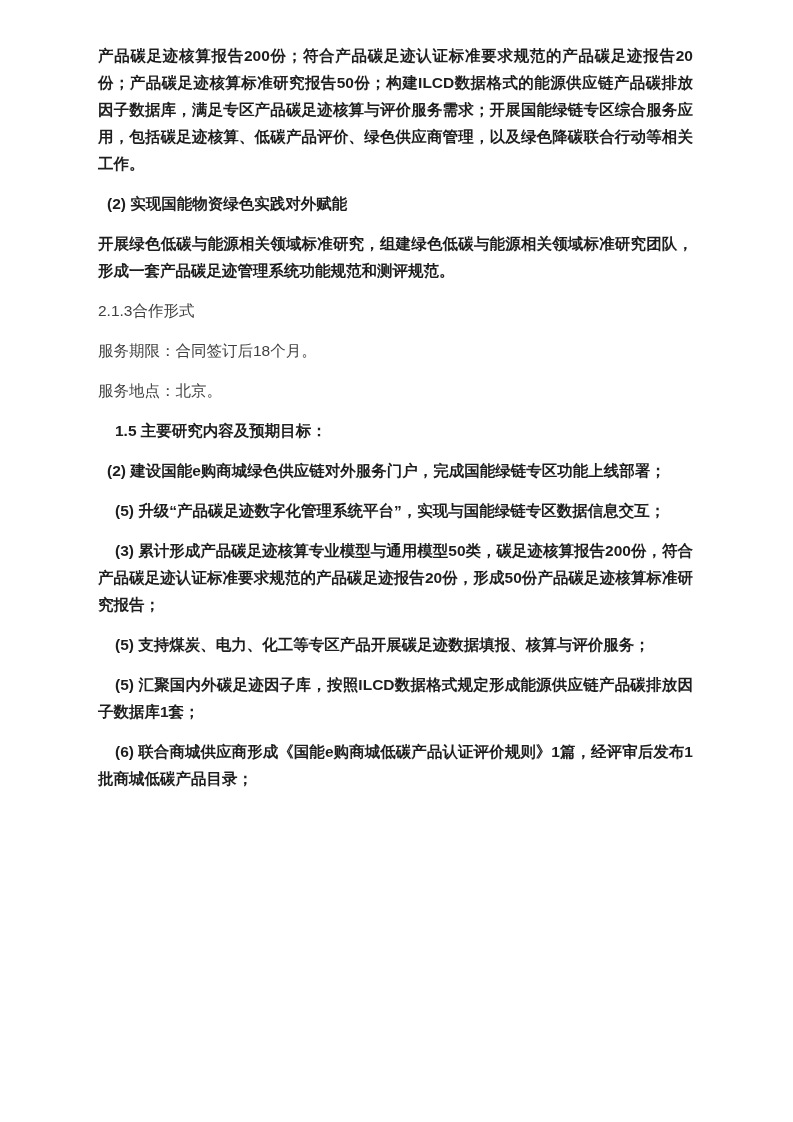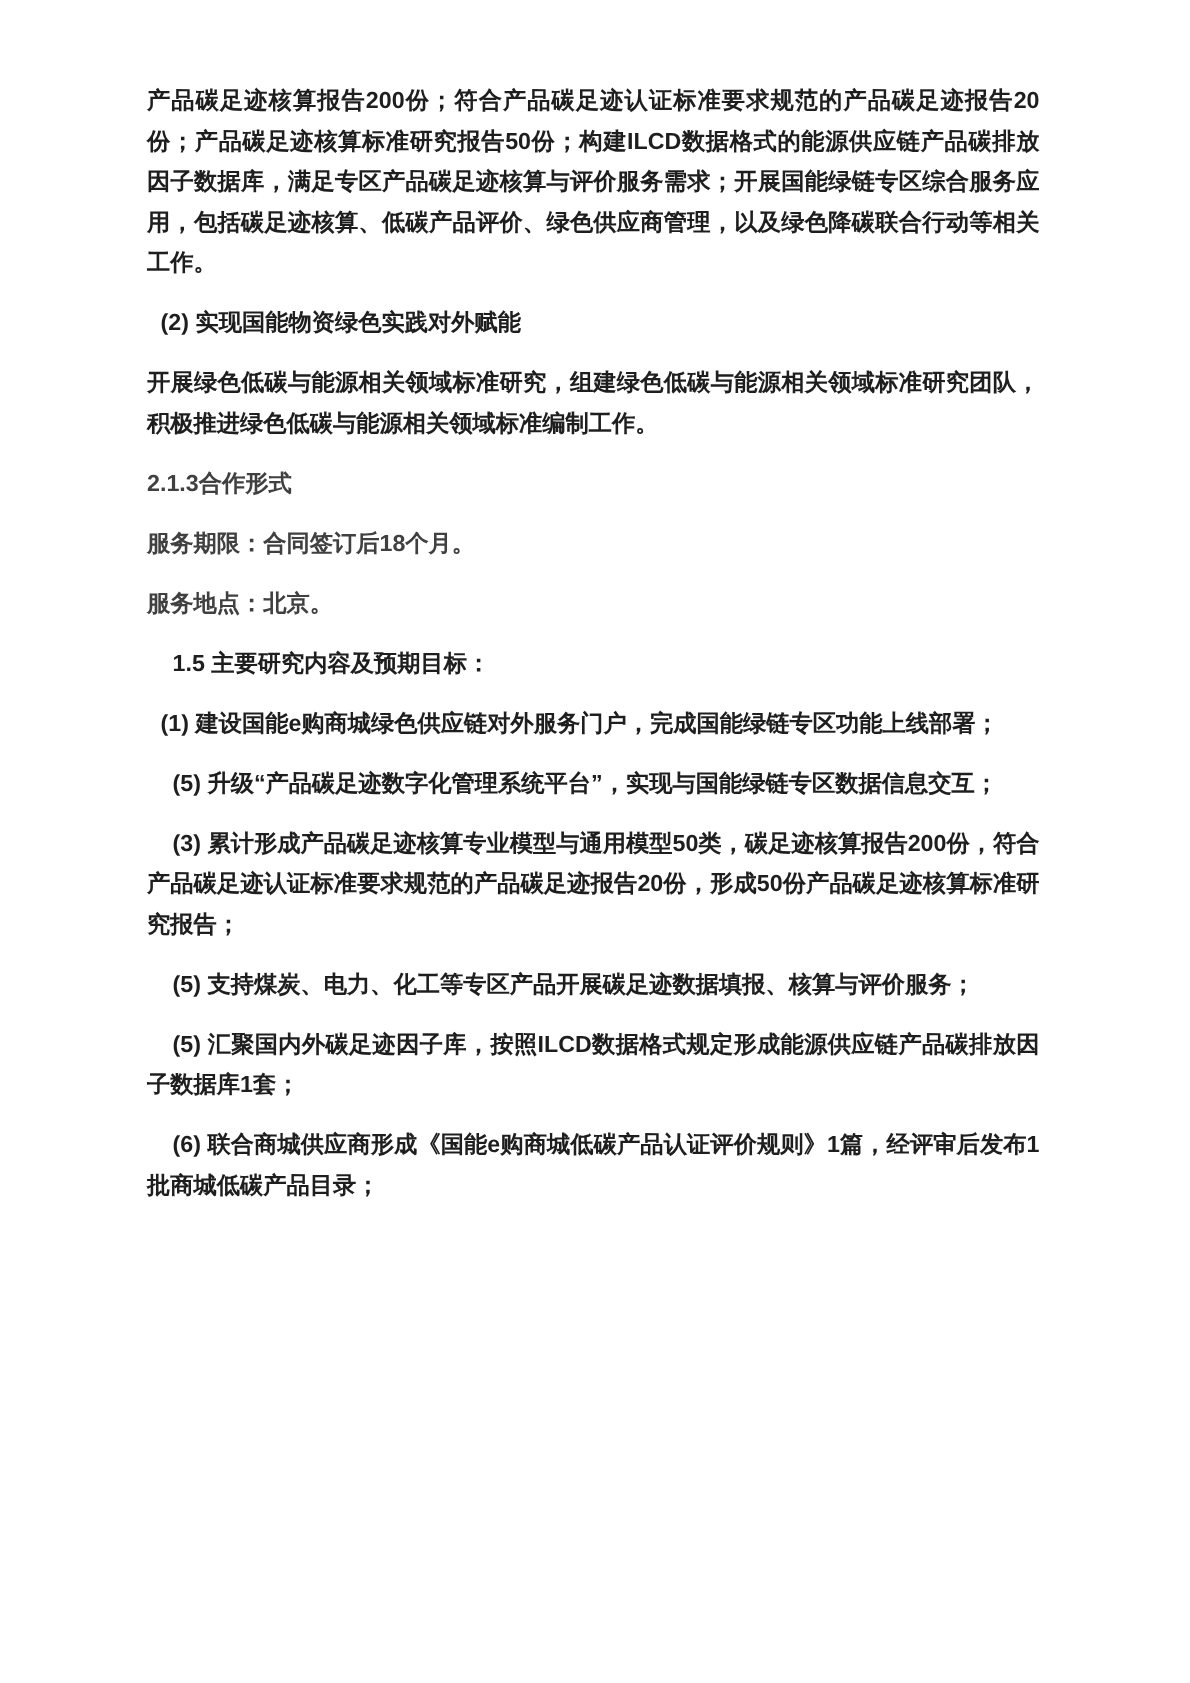"产品碳足迹核算报告200份；符合产品碳足迹认证标准要求规范的产品碳足迹报告20份" .page { margin-top: 12px -> none }
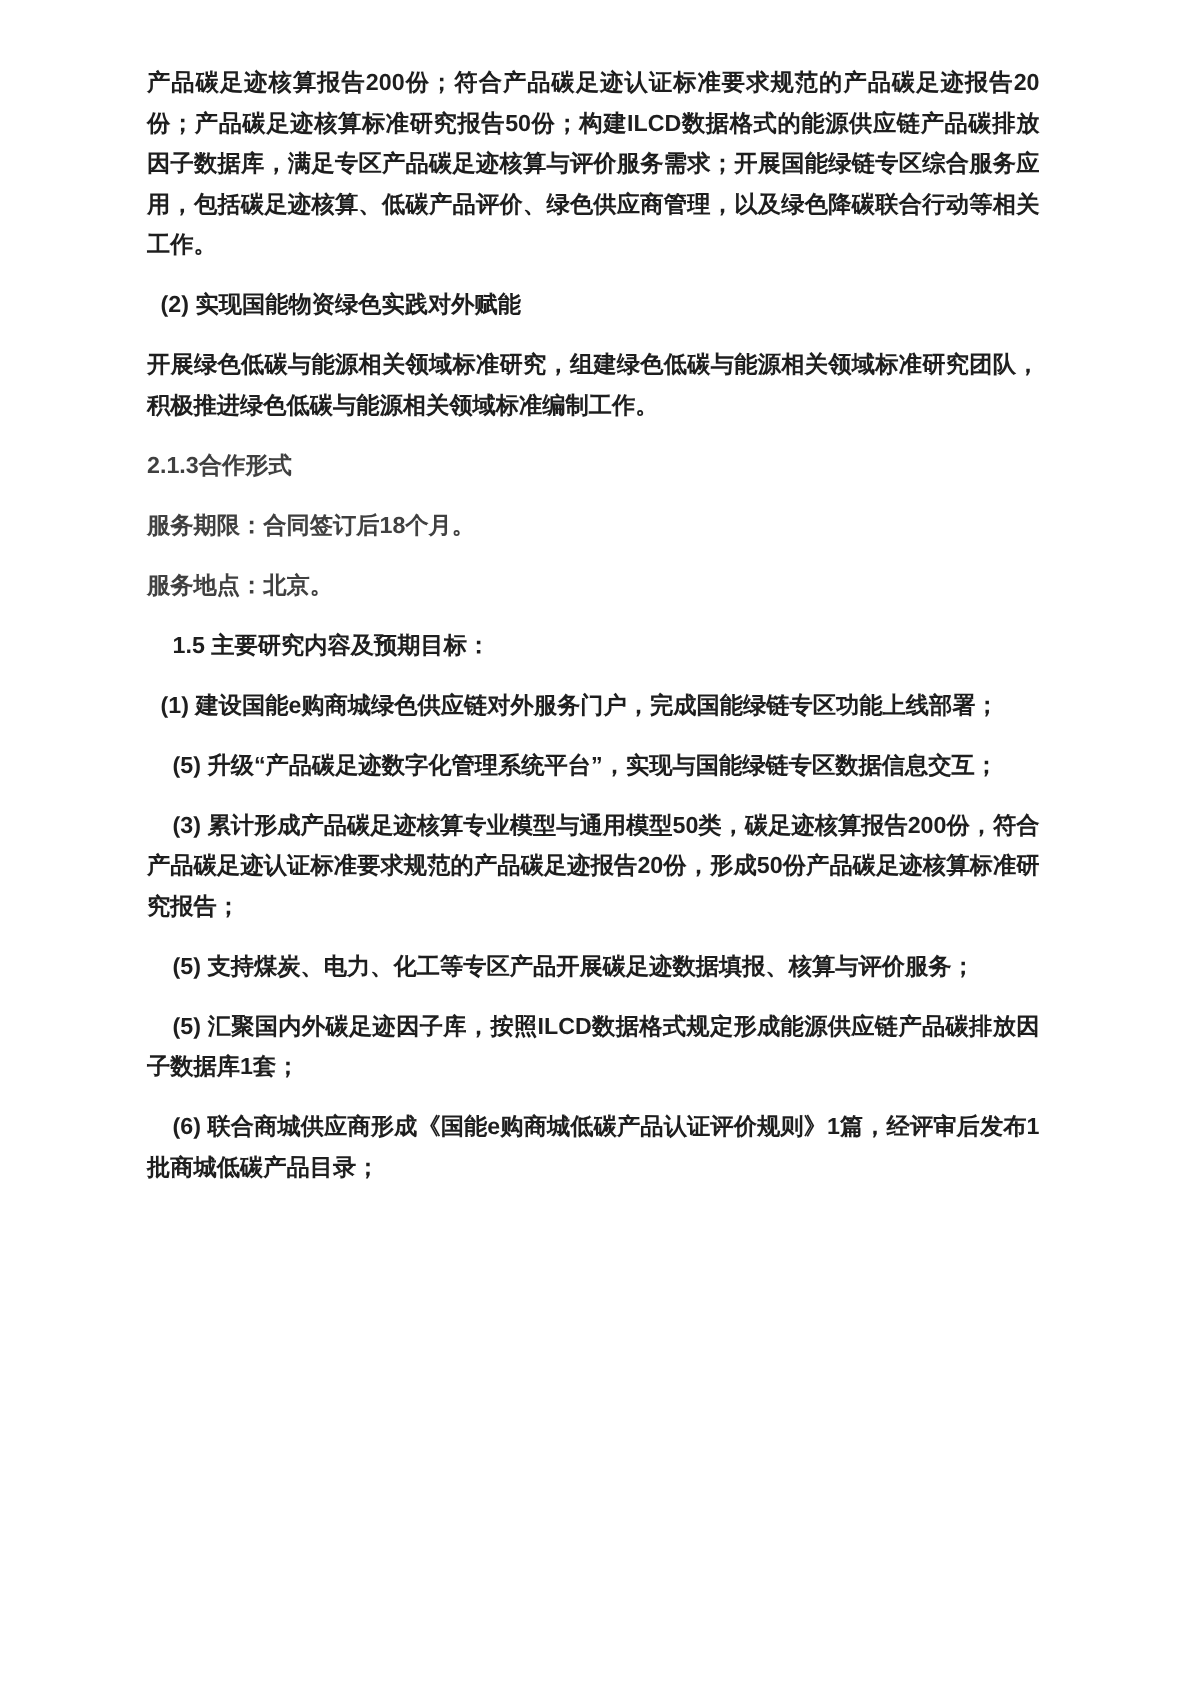"开展绿色低碳与能源相关领域标准研究，组建绿色低碳与能源相关领域标准研究团队，积极" p.blk { text: 积极推进绿色低碳与能源相关领域标准编制工作 -> 形成一套产品碳足迹管理系统功能规范和测评规范 }
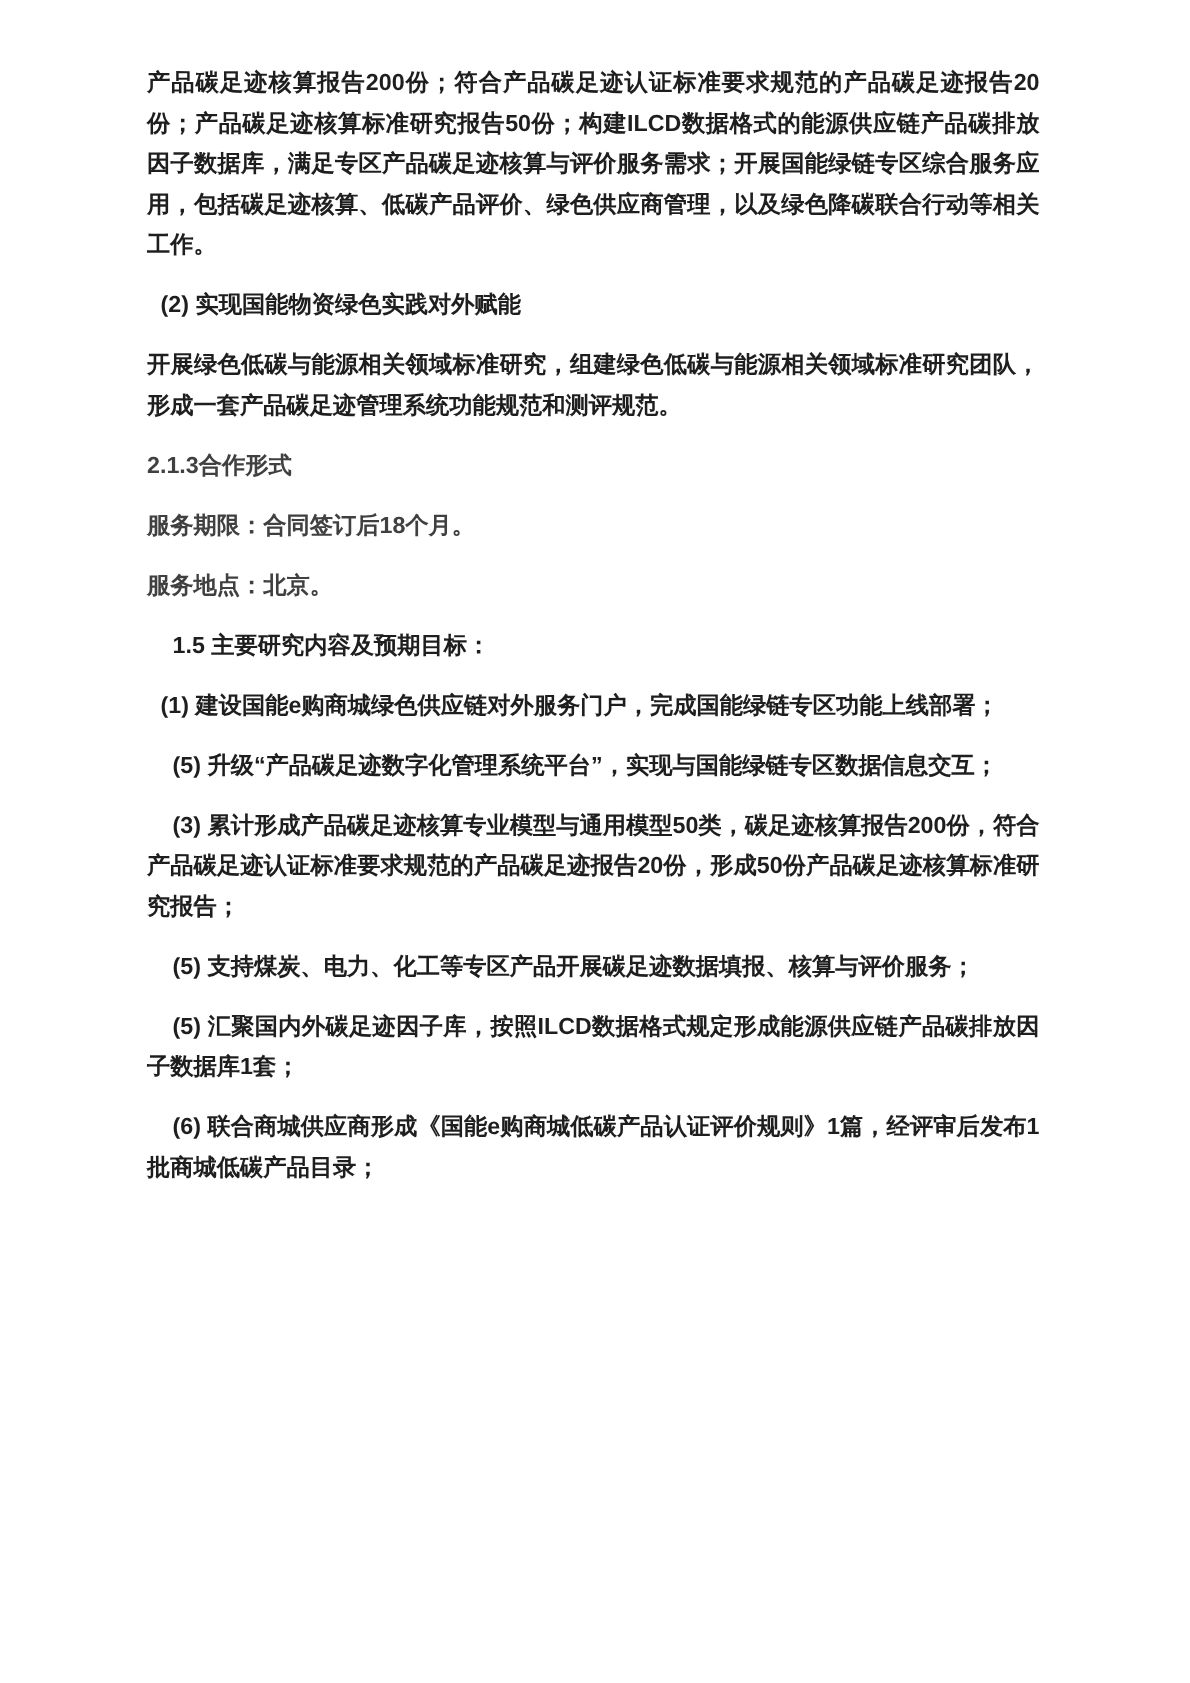"2.1.3合作形式" .reg { font-weight: bold -> normal }
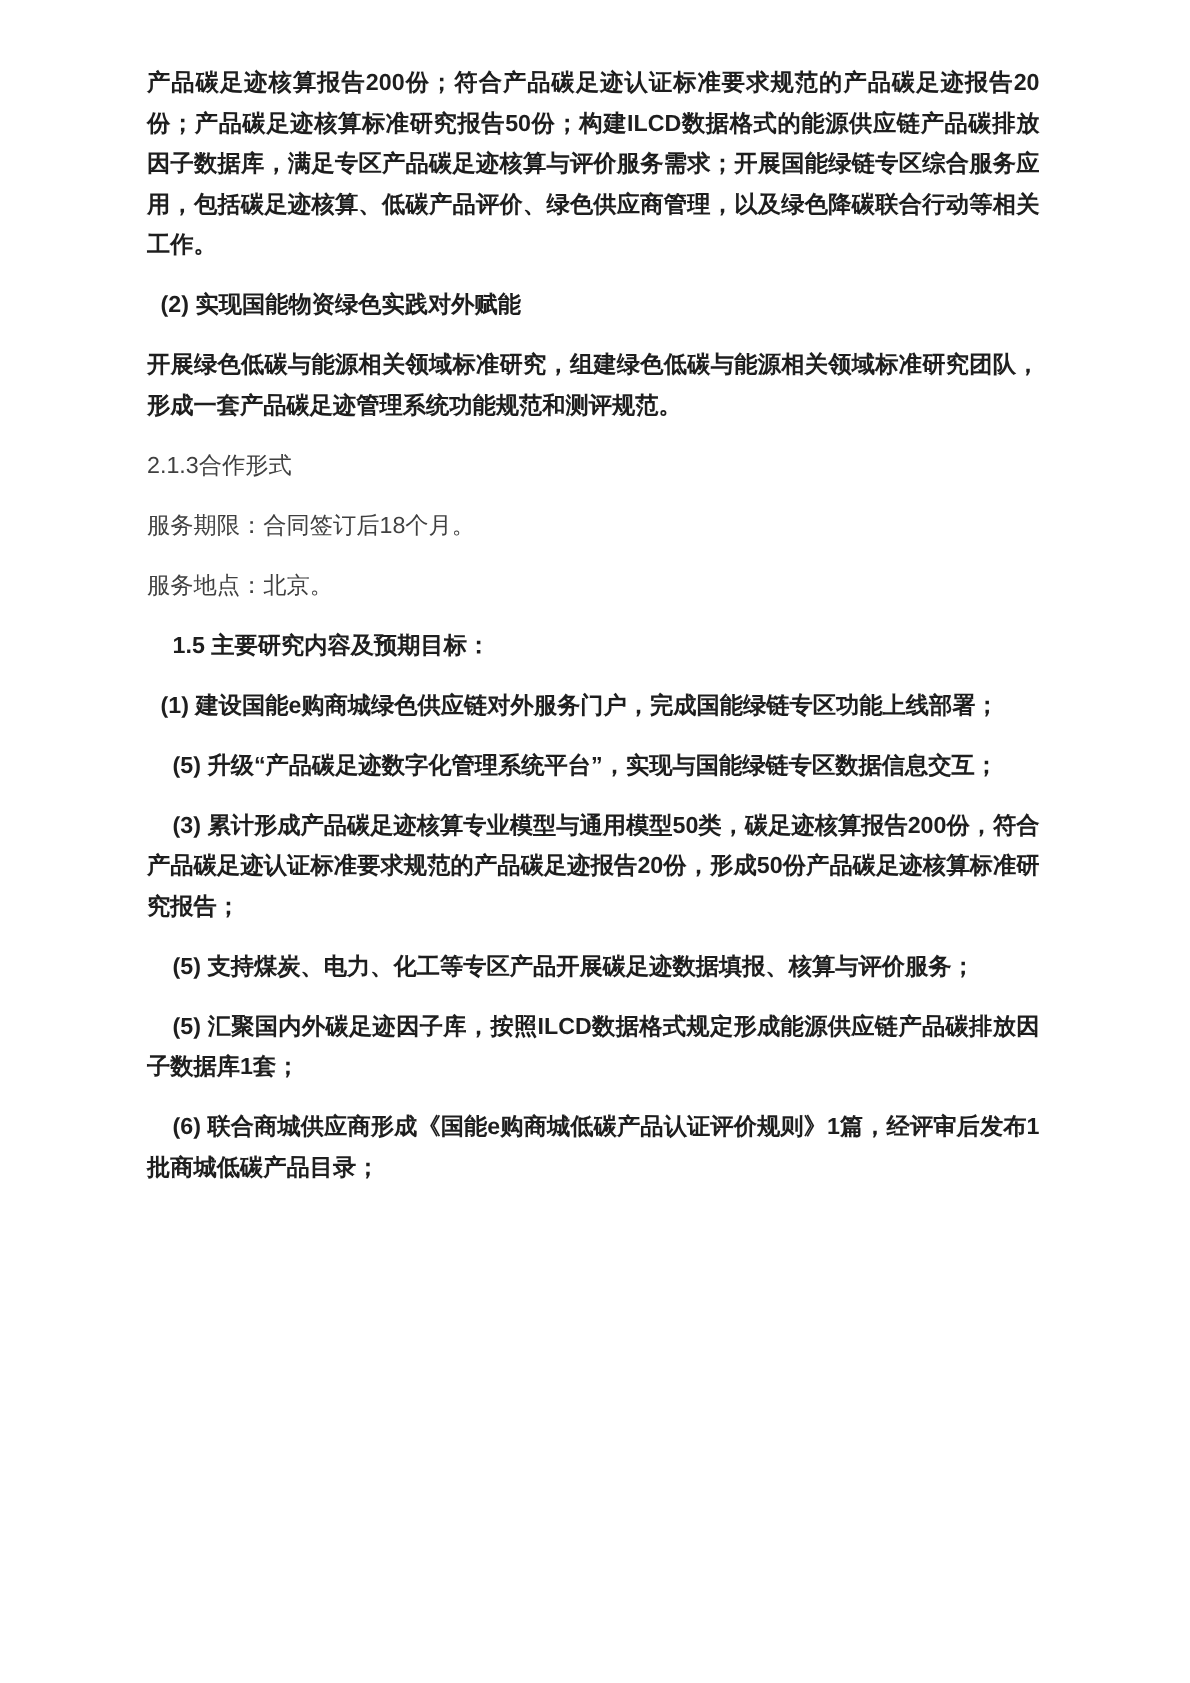"(1) 建设国能e购商城绿色供应链对外服务门户，完成国能绿链专区功能上线部署；" p.blk { text: 1 -> 2 }
